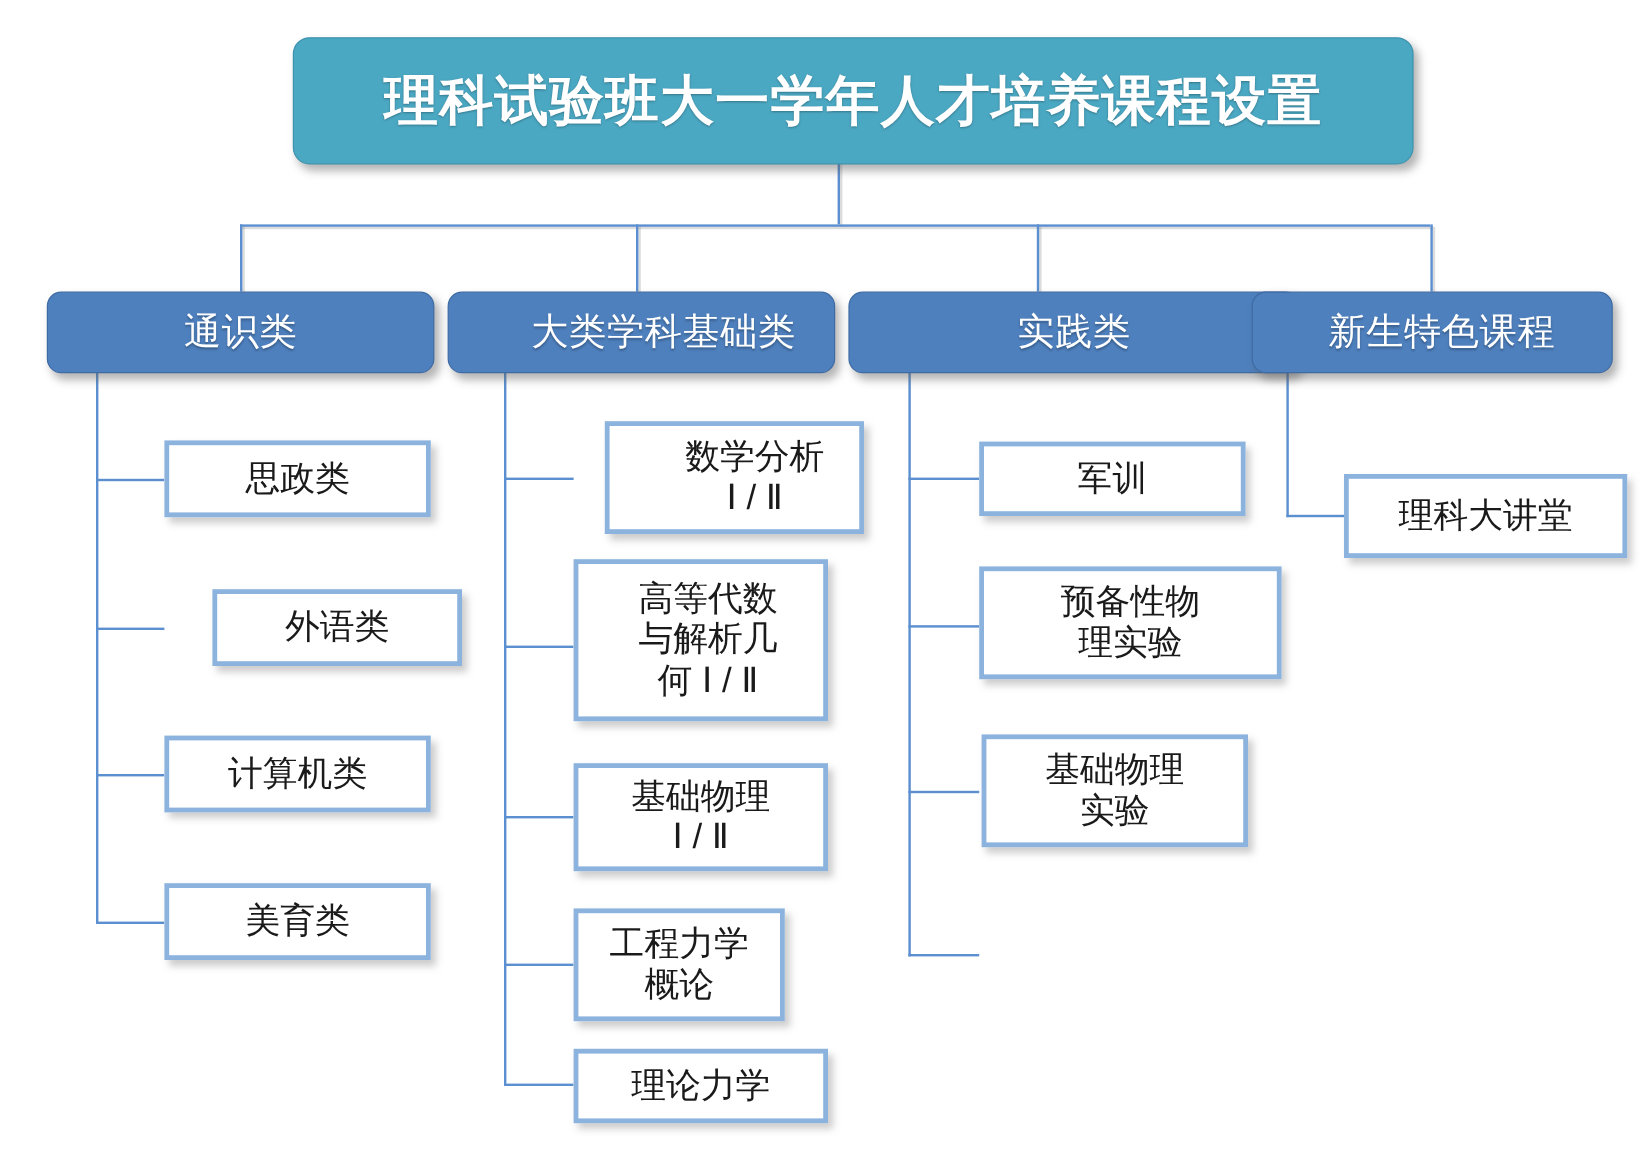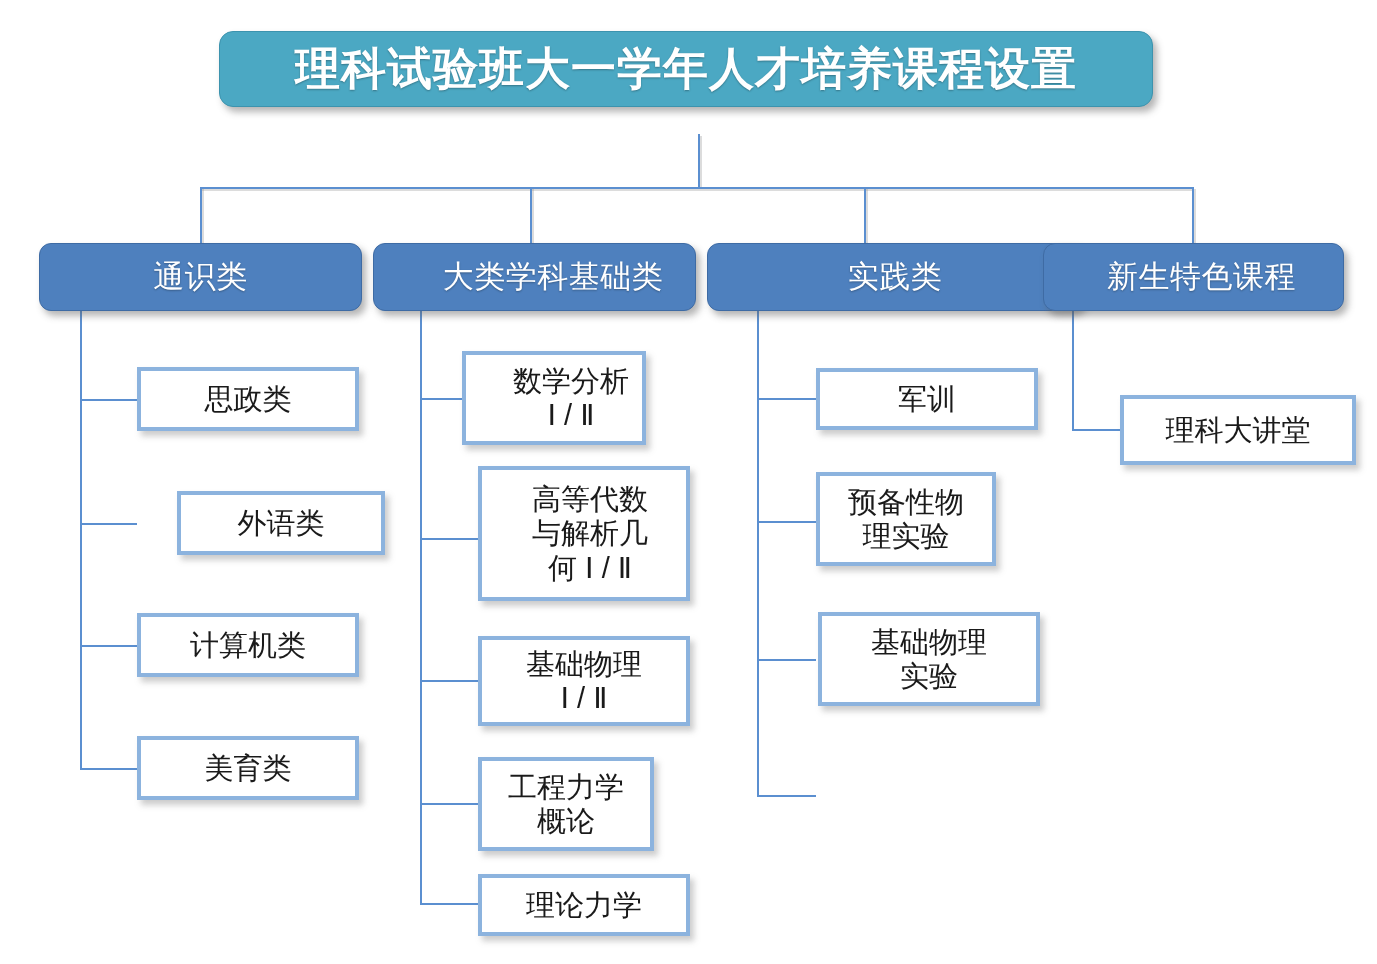"理科试验班大一学年人才培养课程设置" div.title-node { height: 76px -> 106px; left: 219px -> 244px }
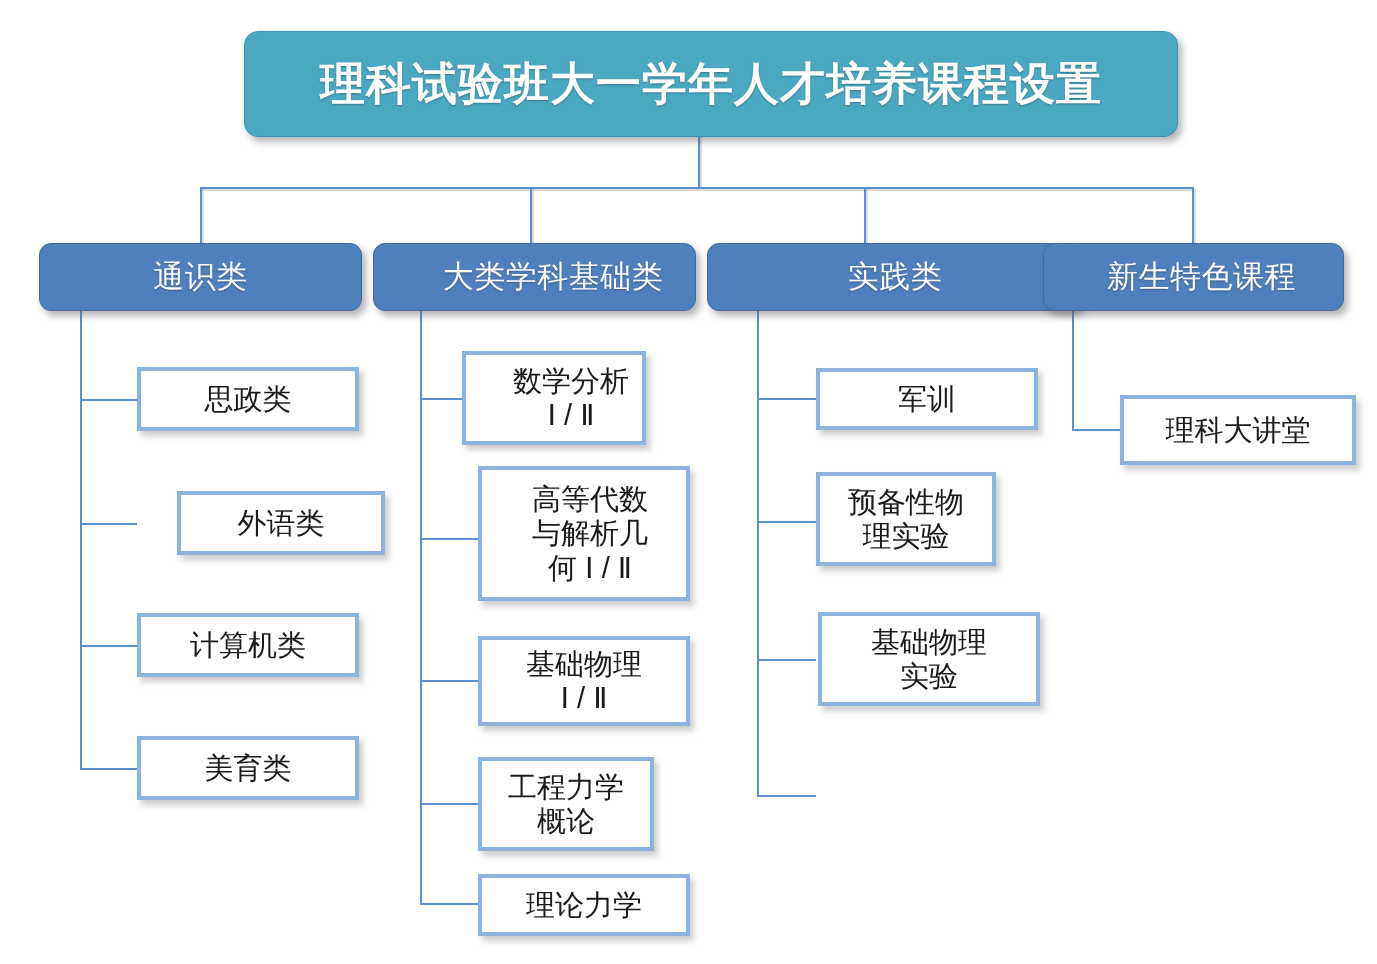"数学分析" div.leaf-node { left: 462px -> 504px; width: 184px -> 216px }
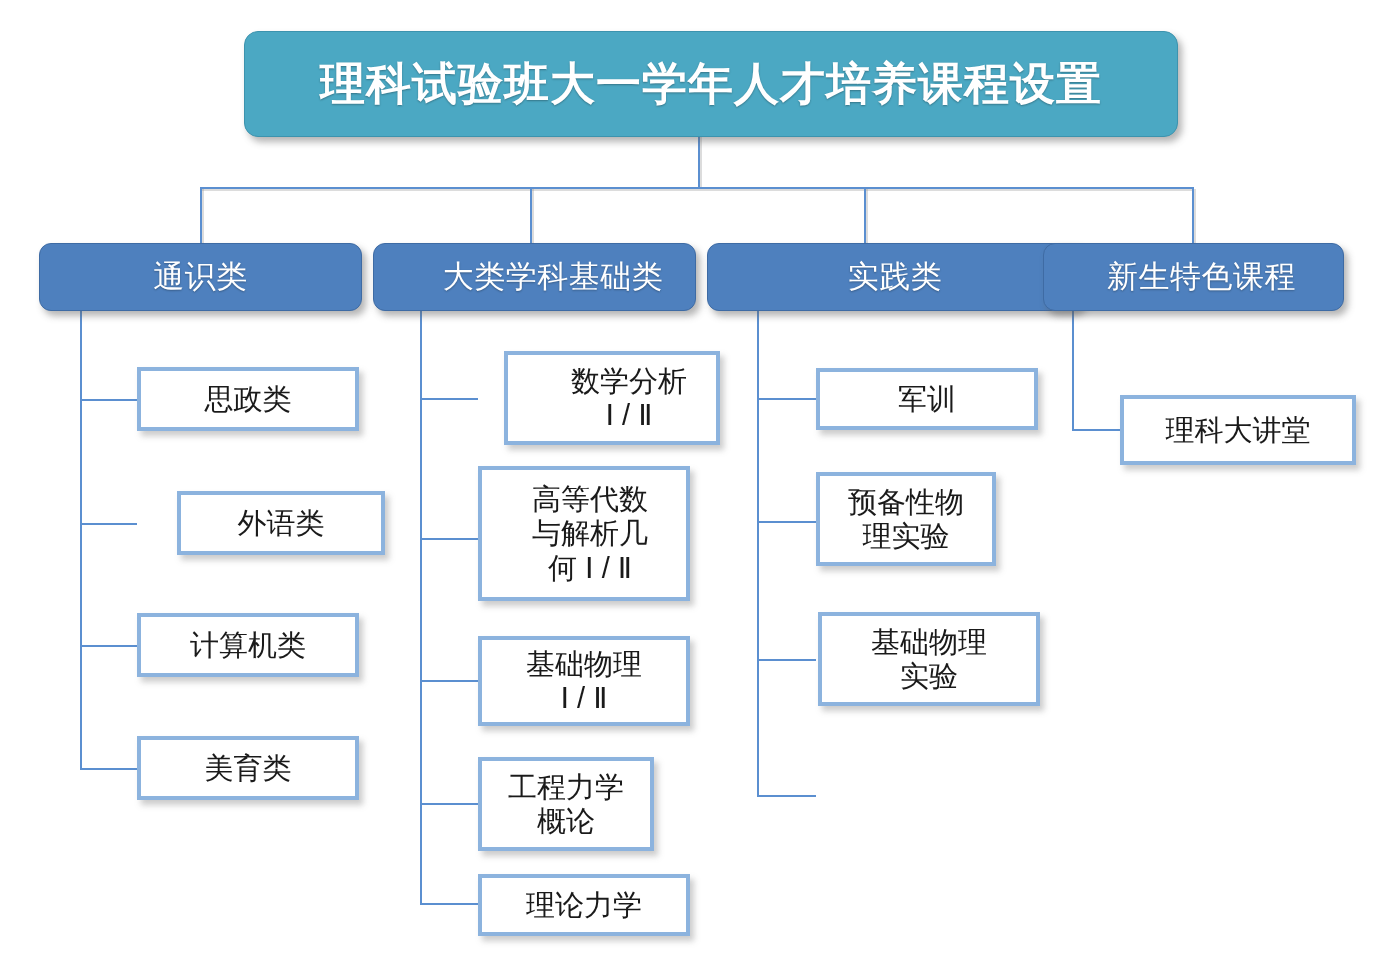"预备性物" div.leaf-node { width: 180px -> 252px }
